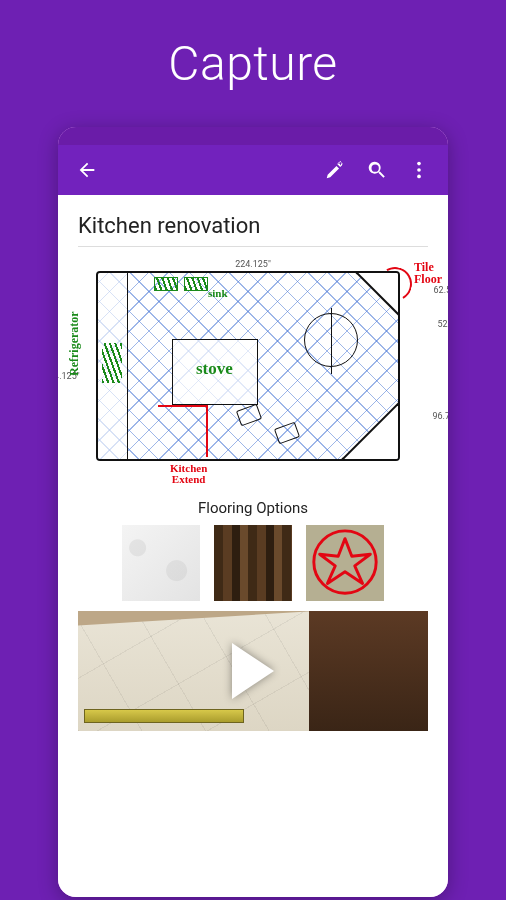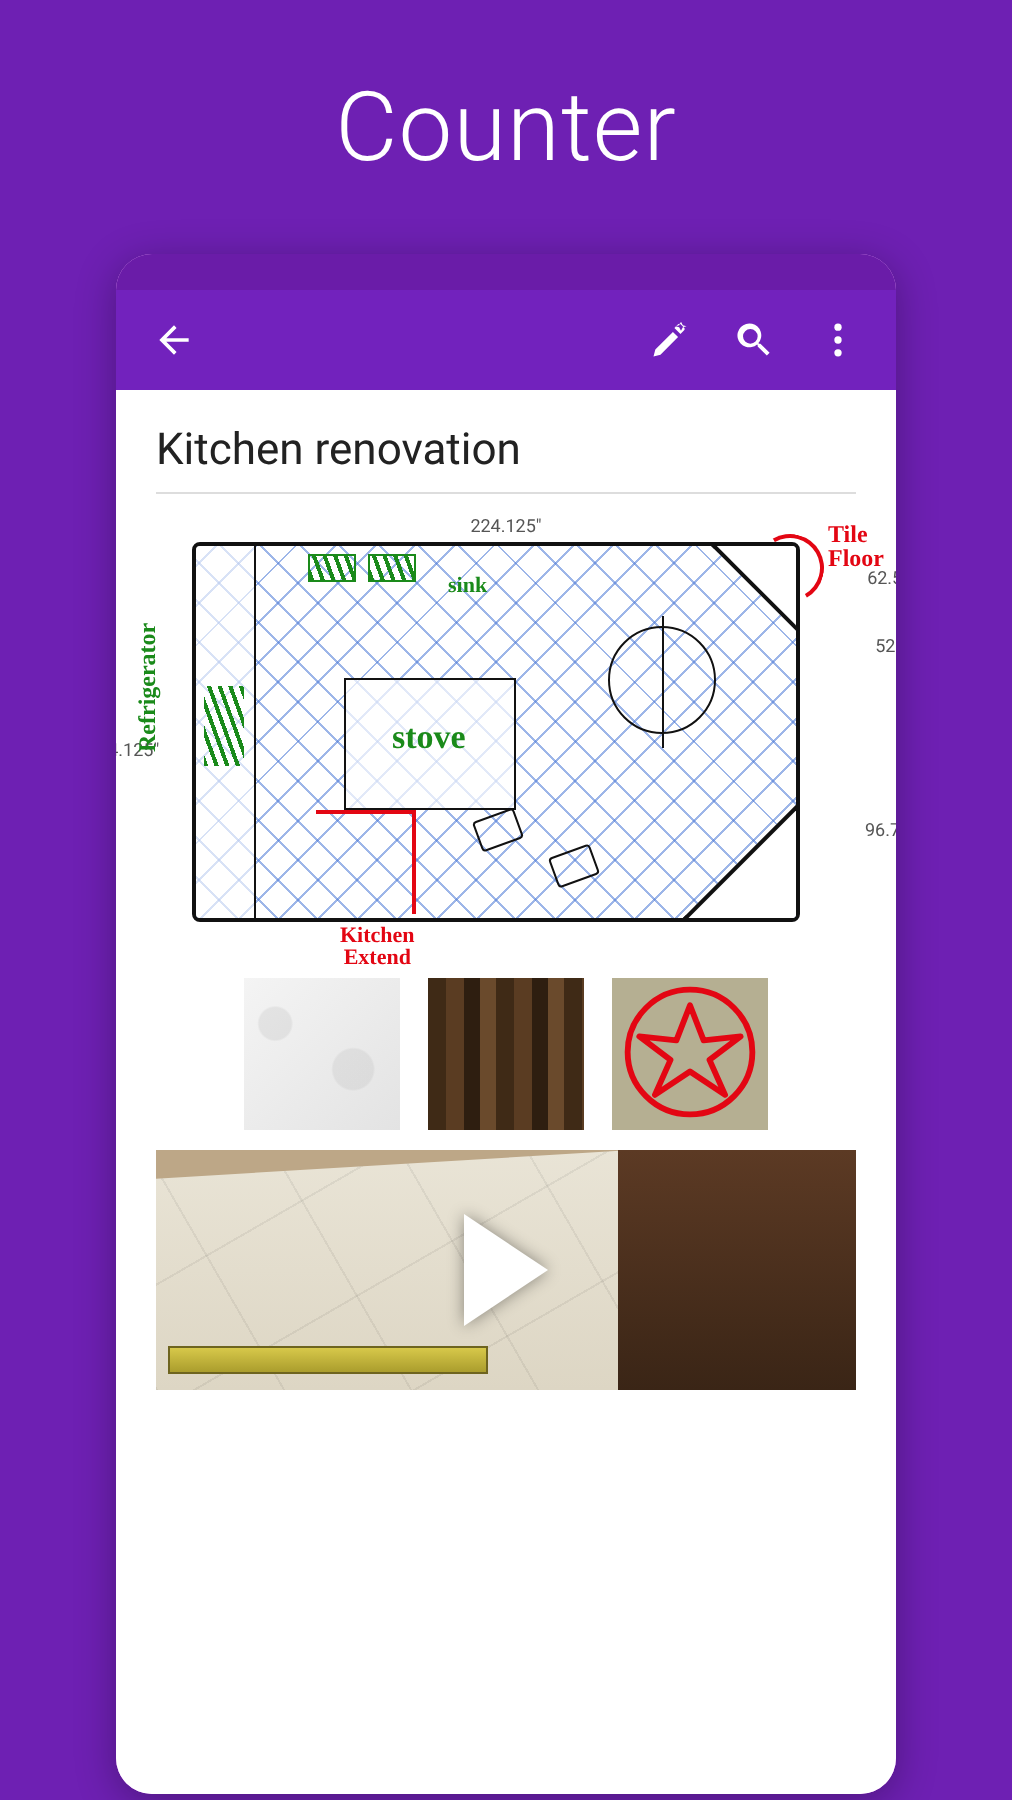"Counter" div.hero-title { text: Counter -> Capture }
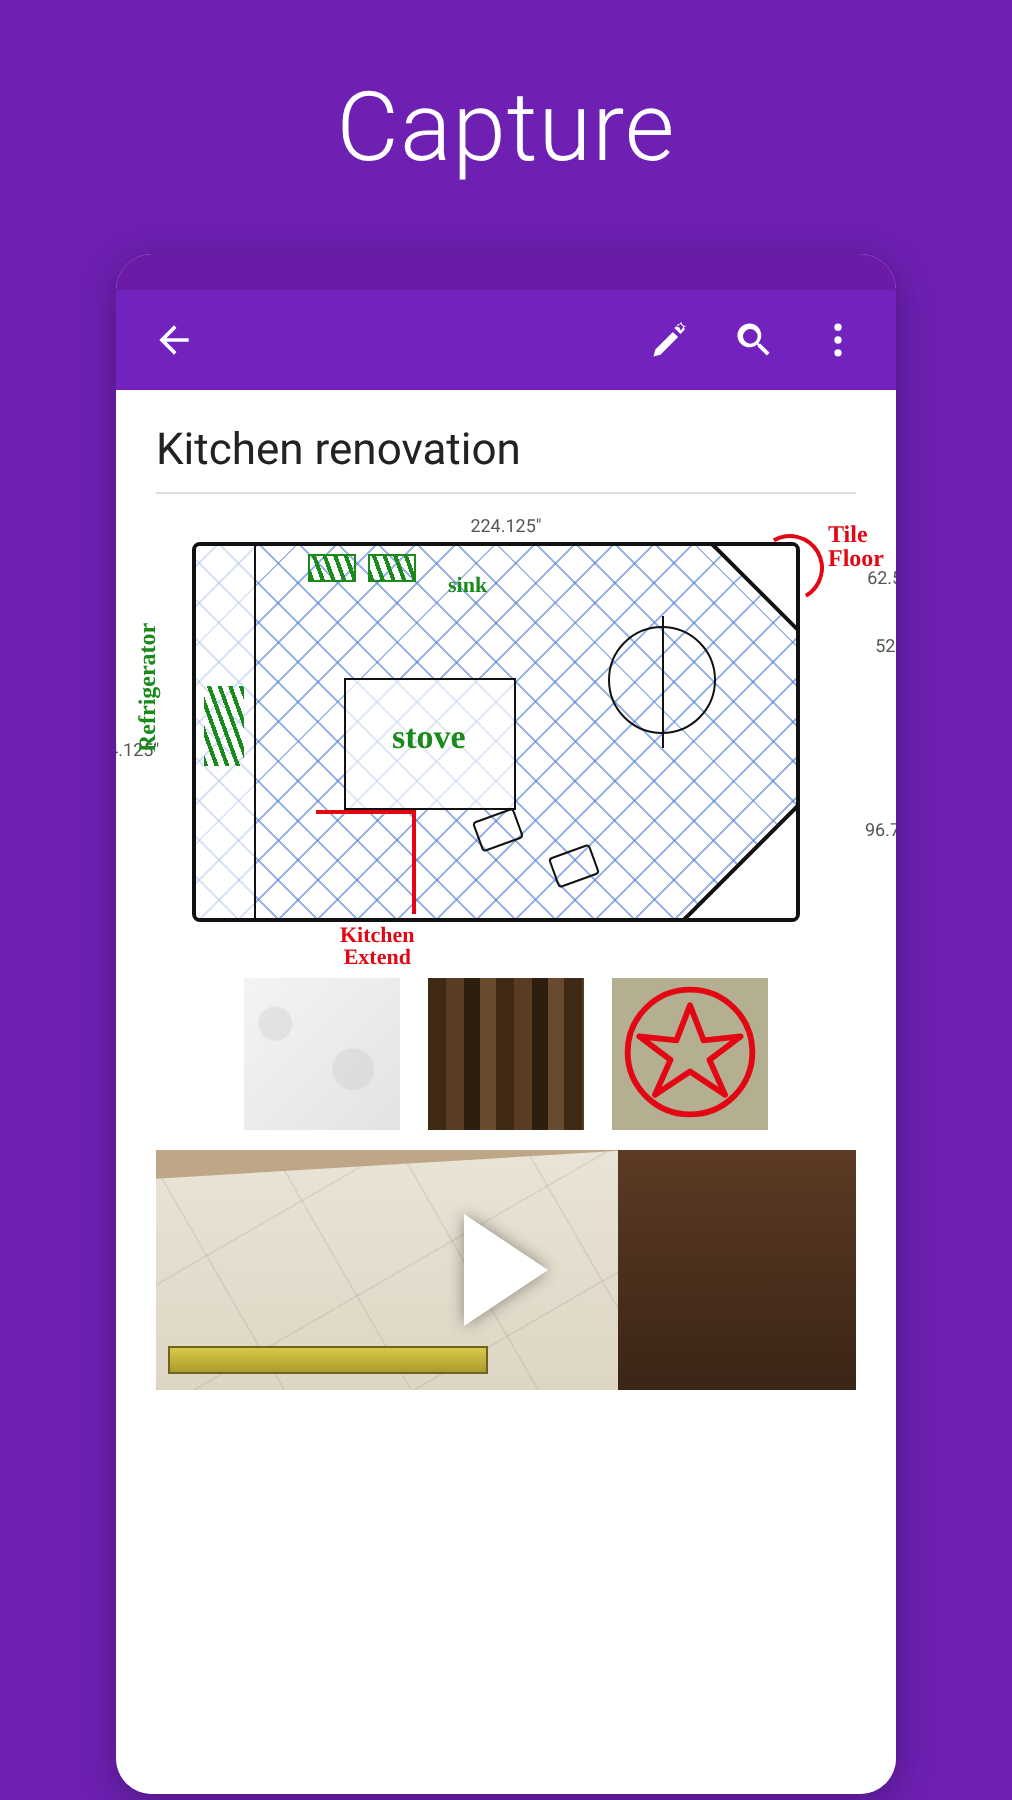"sink" .sink-label { left: 126px -> 110px }
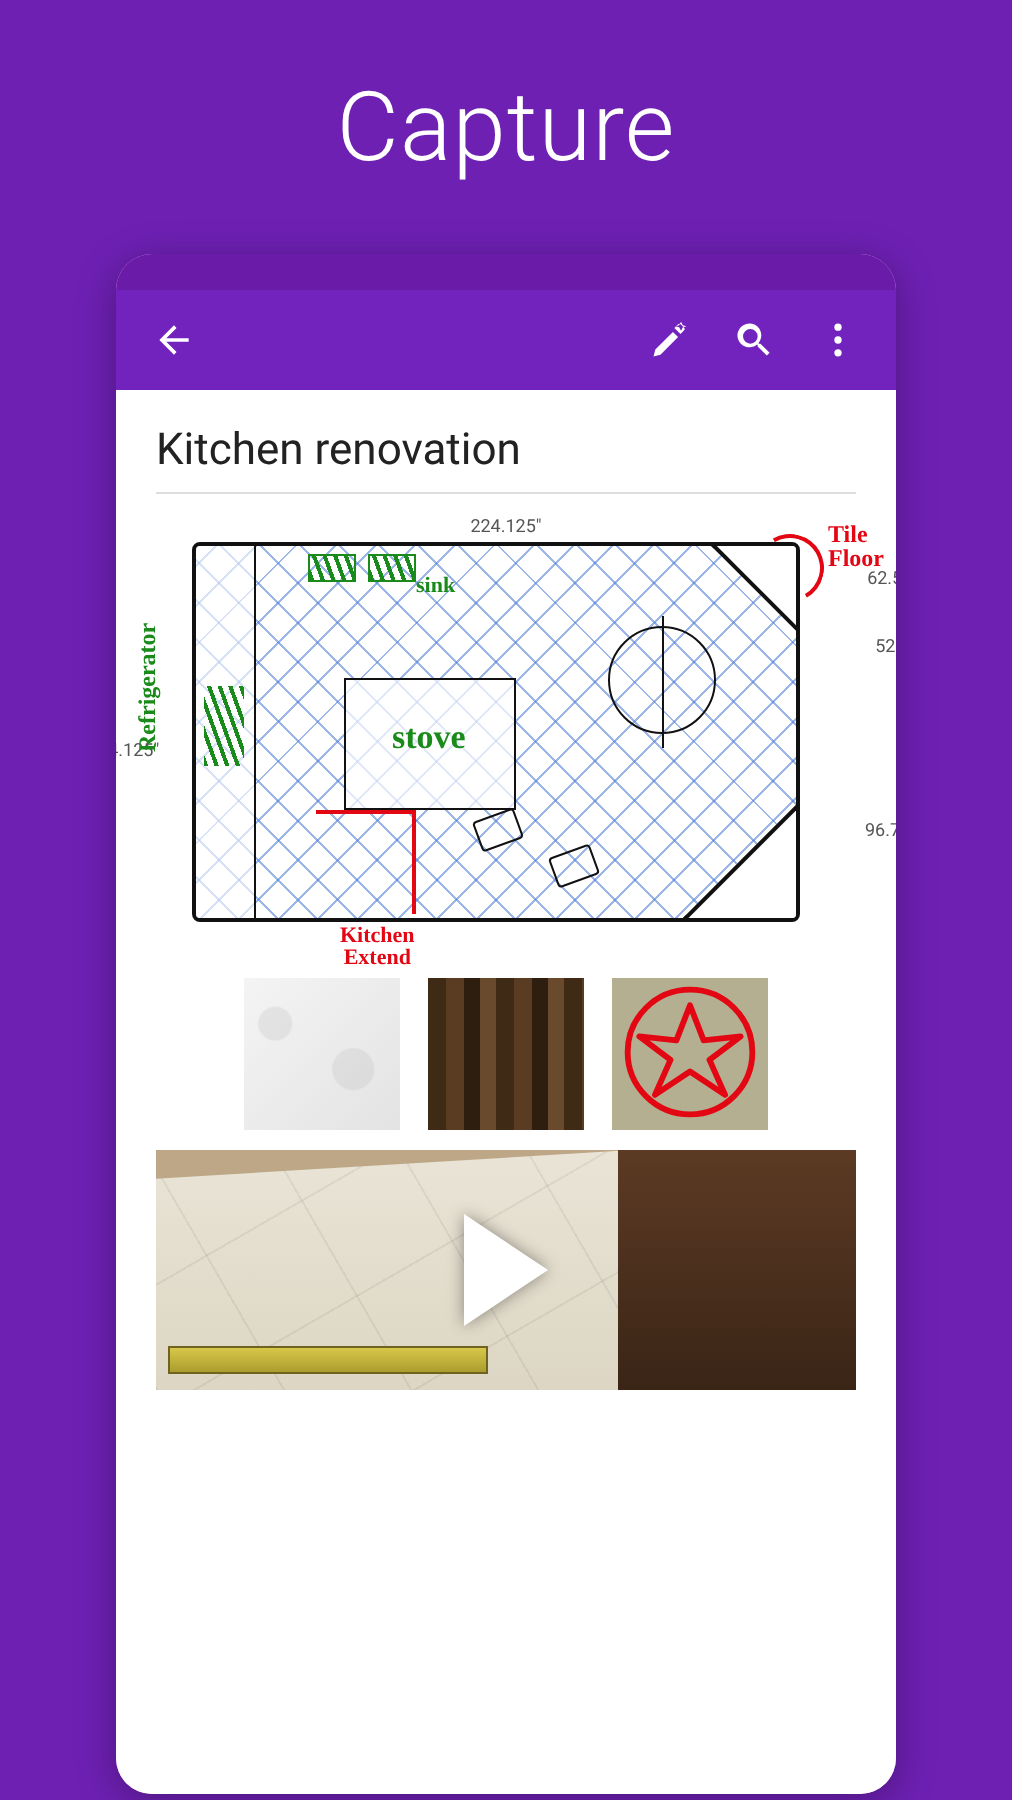"Flooring Options" div.section-heading { html: none -> <div>Flooring Options</div> }
